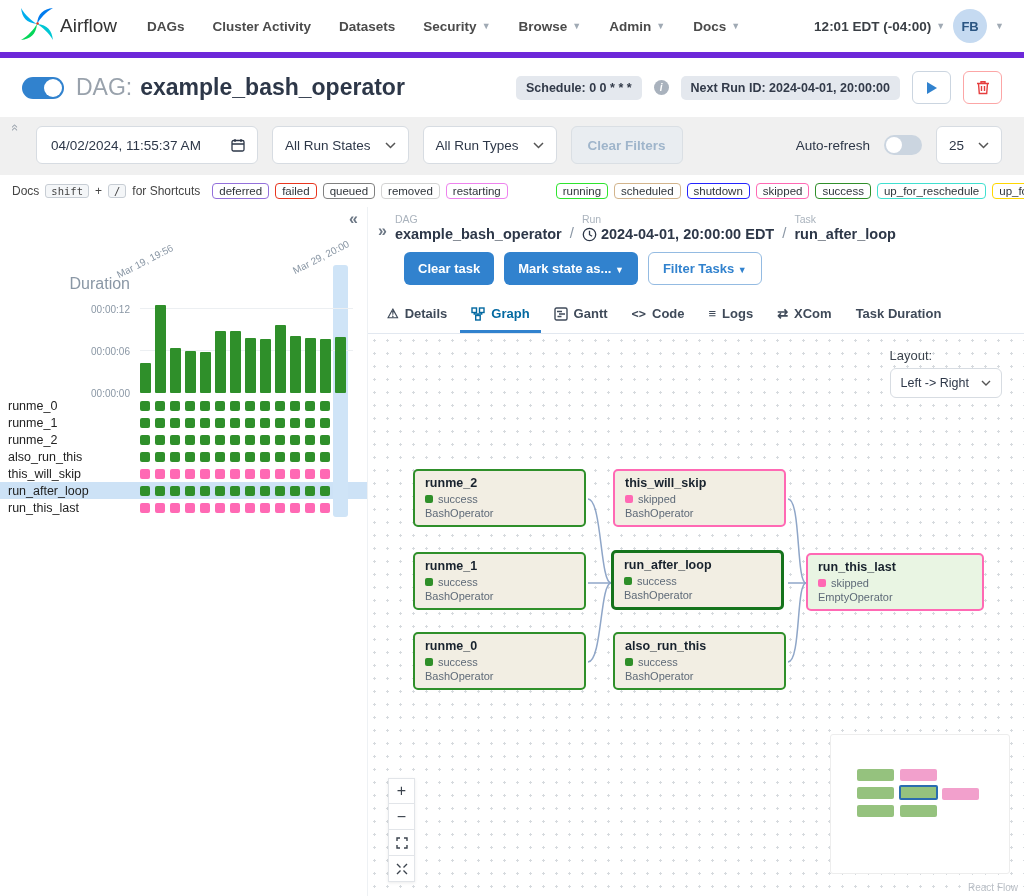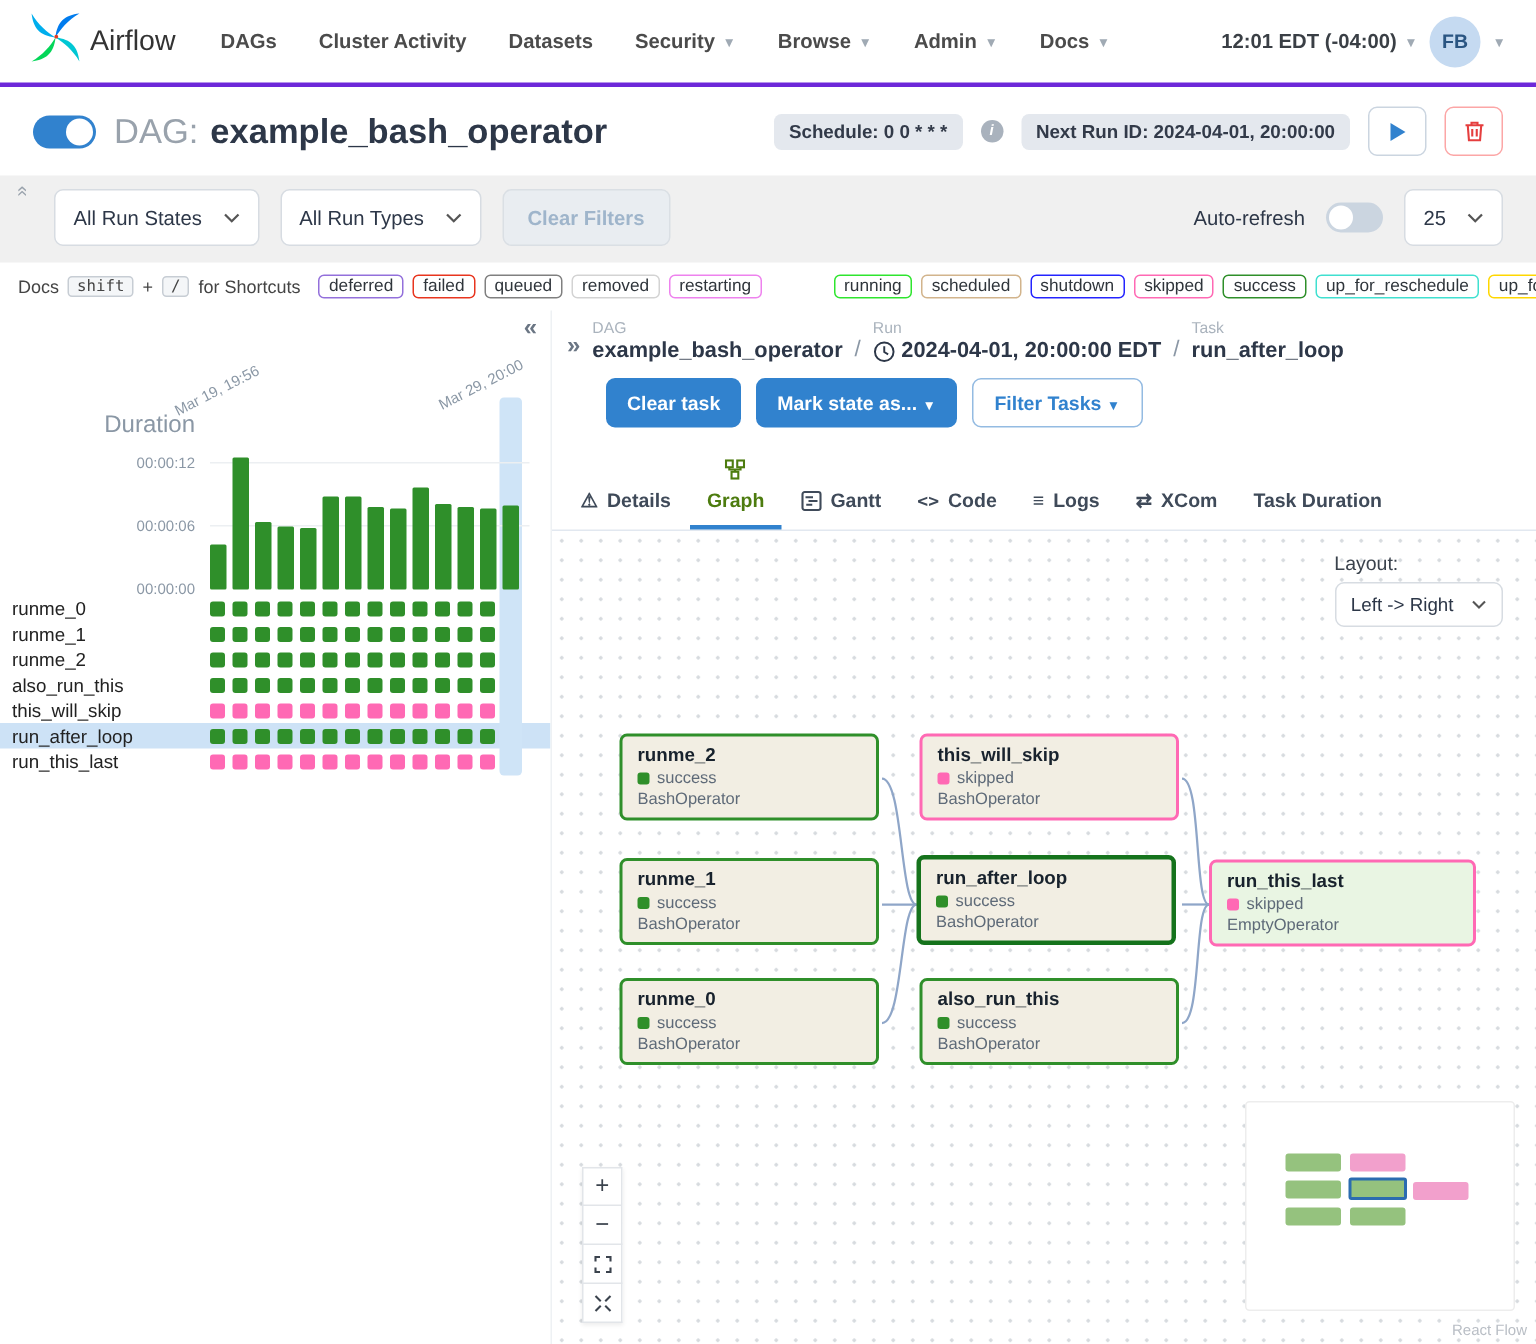"Airflow" .navbar { border-bottom: 3px solid #6d28d9 -> 6px solid #6d28d9 }
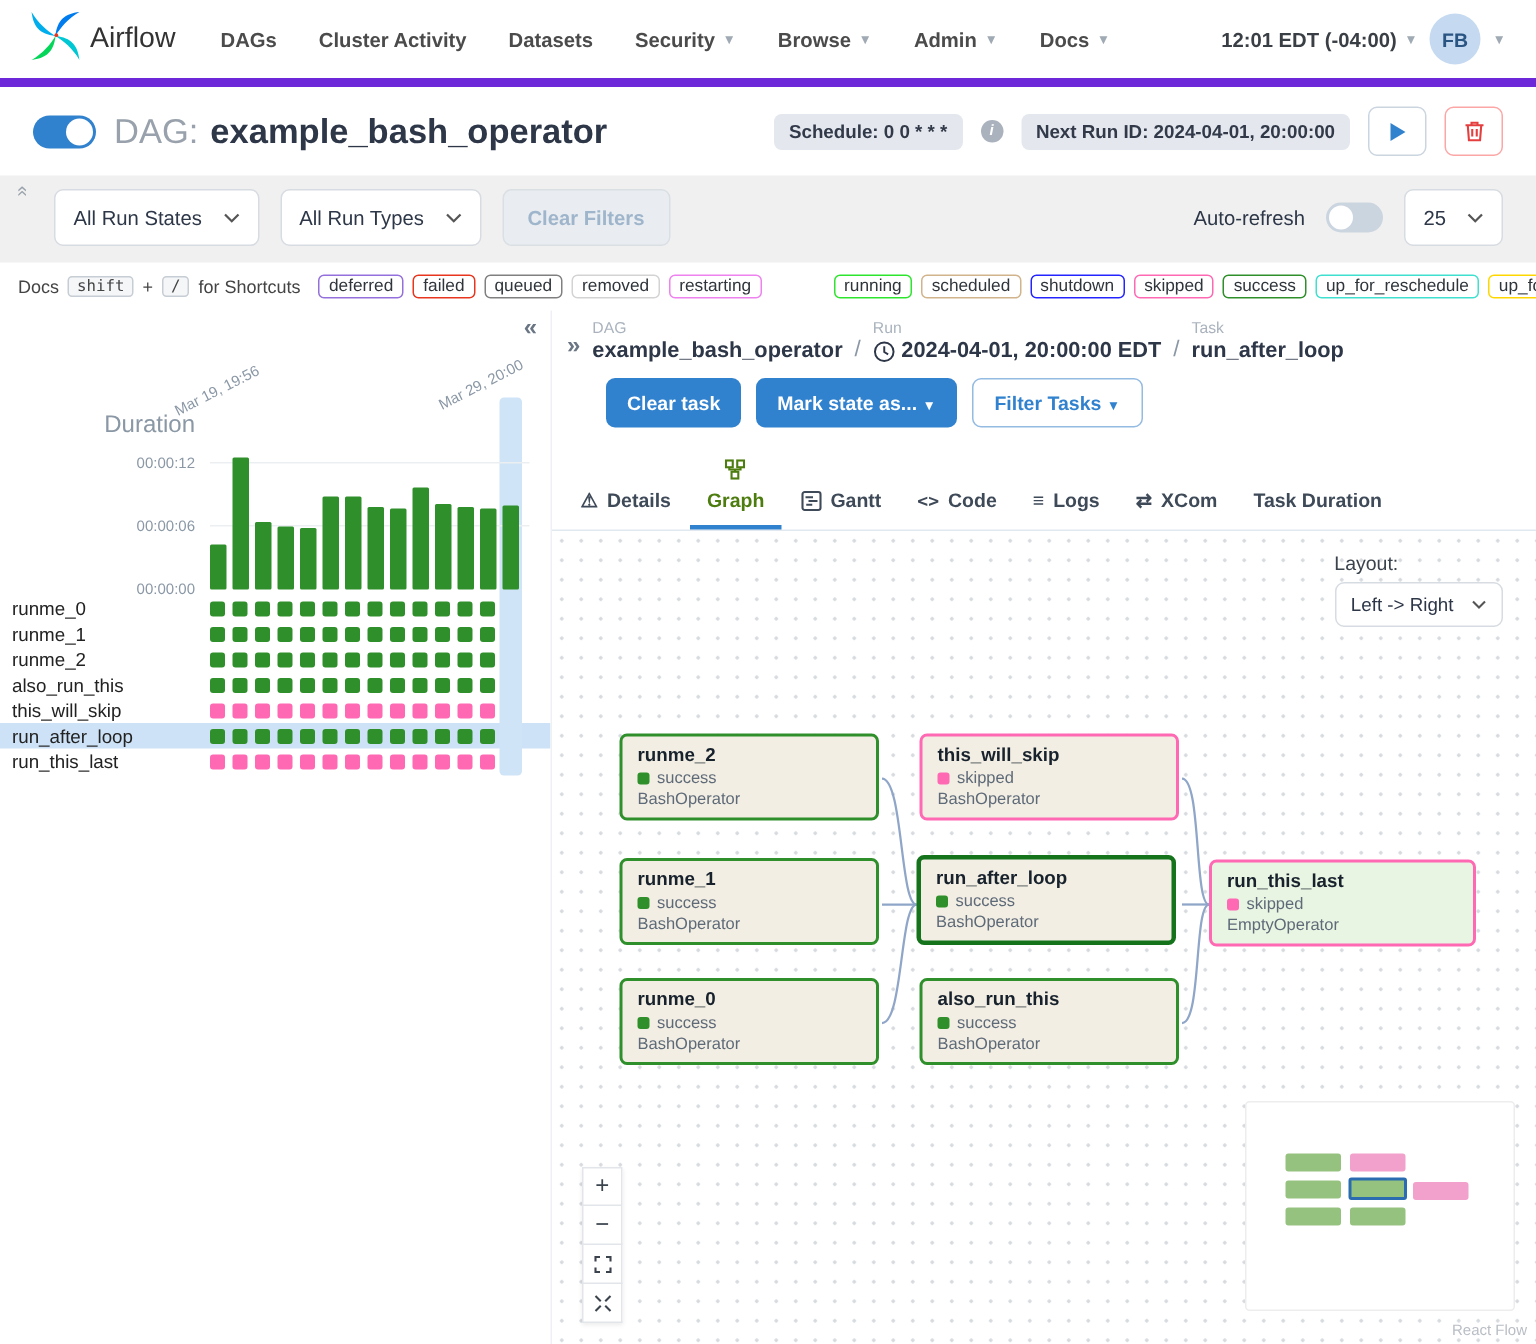"04/02/2024, 11:55:37 AM" div.input-box { html: none -> <div> <input> <svg> <rect></rect> <path></path> </svg> </div> }
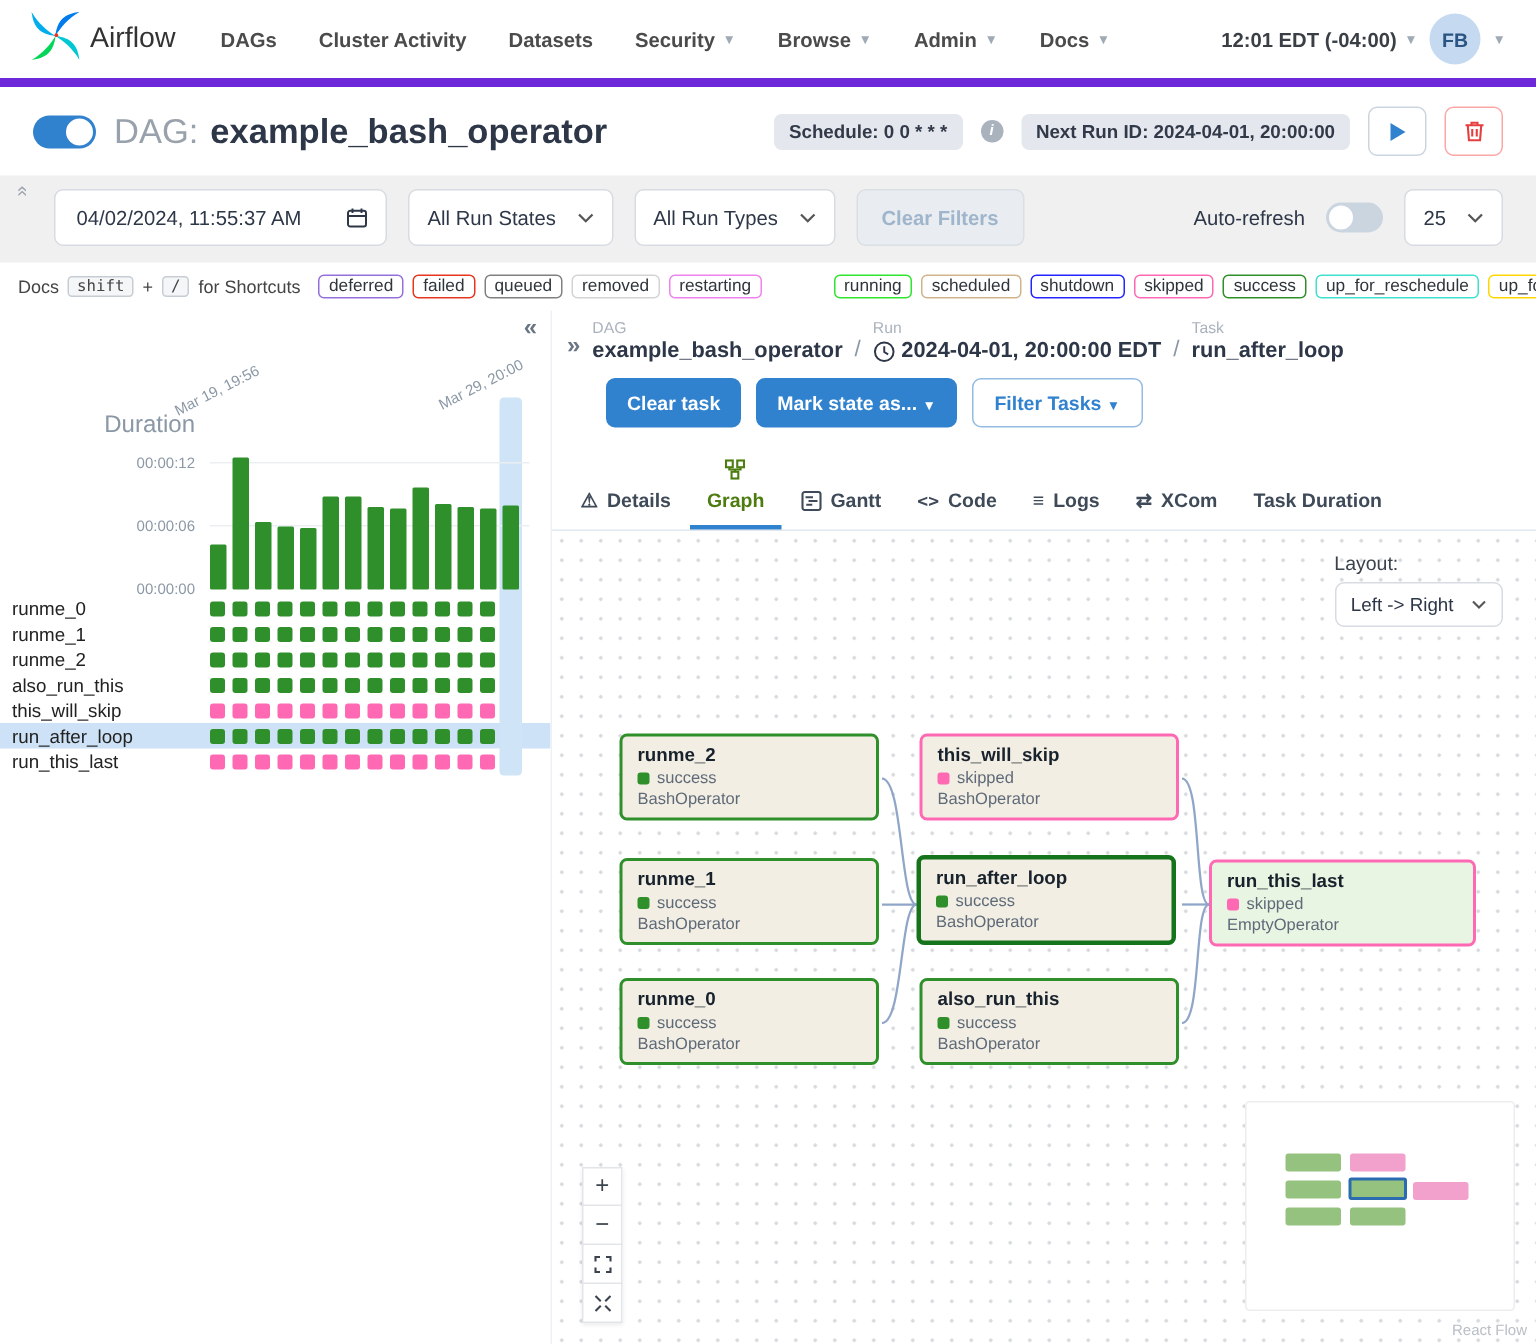"Graph" .tab.active { color: #4d7c0f -> #0369a1; flex-direction: column -> none }
